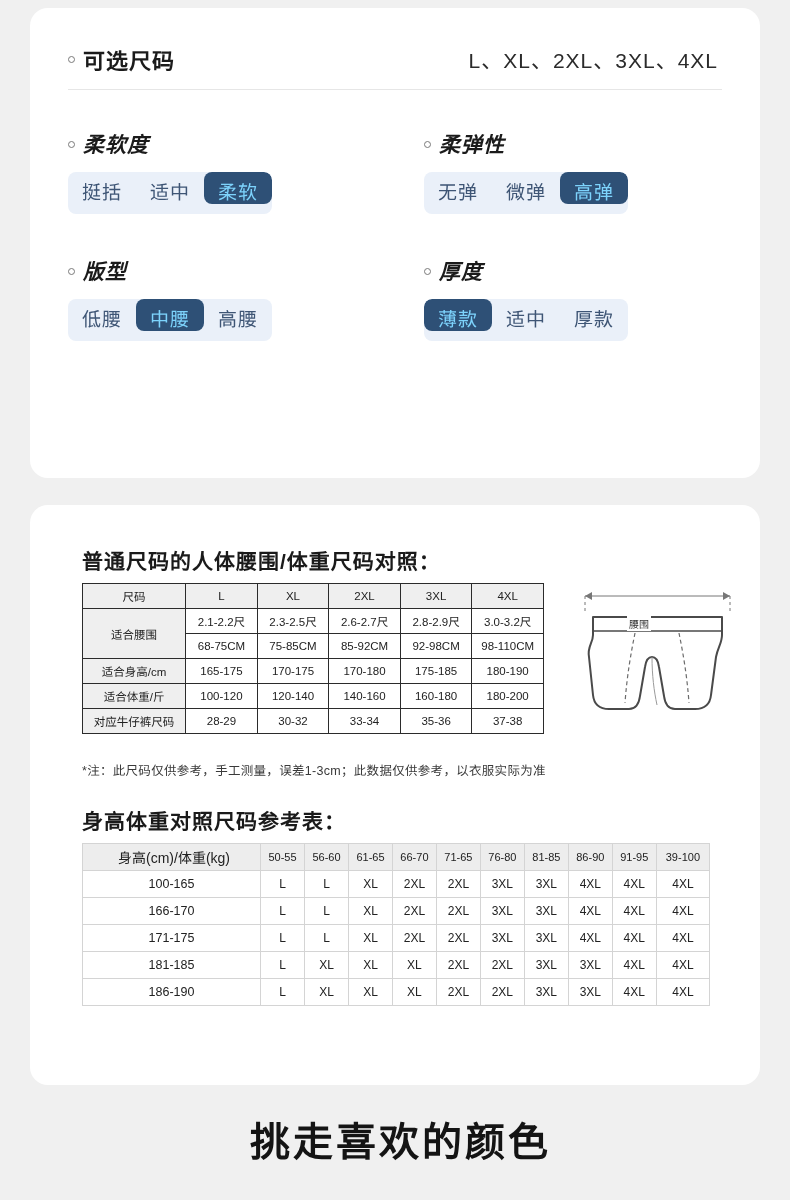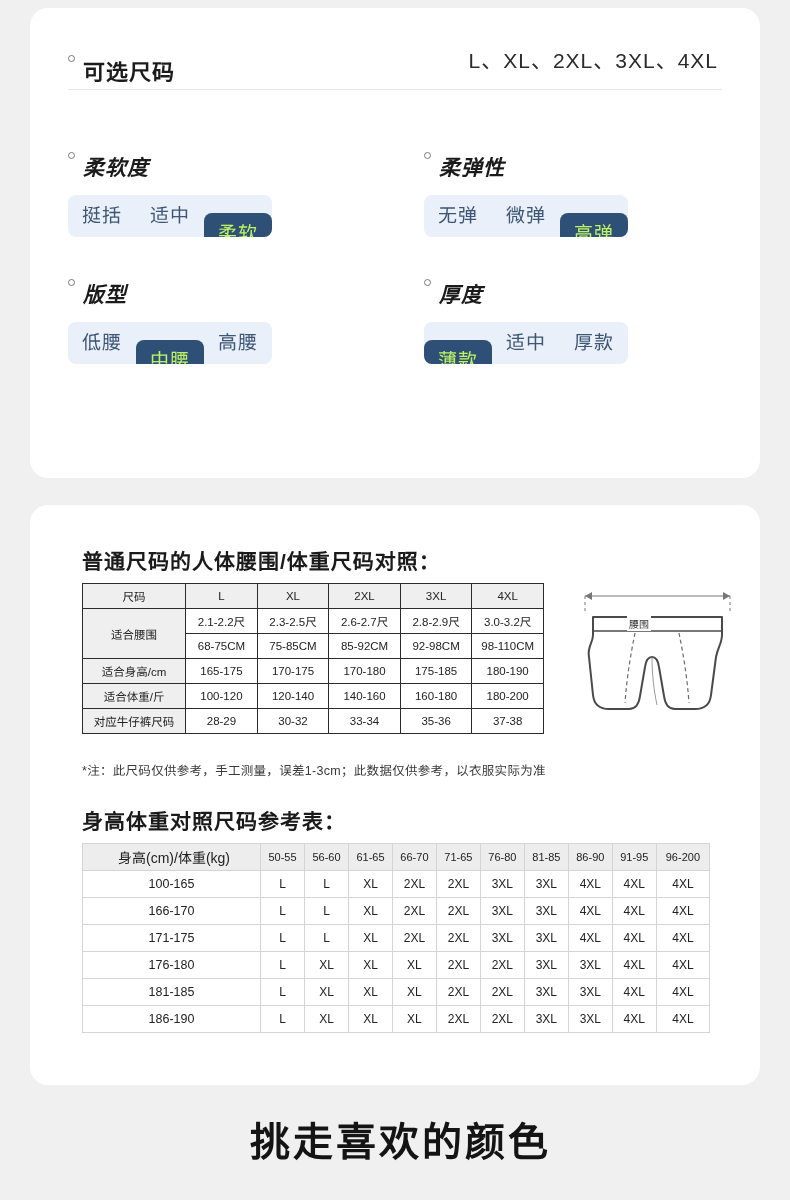"可选尺码" .label-wrap { align-items: none -> center; margin-top: 23px -> none }
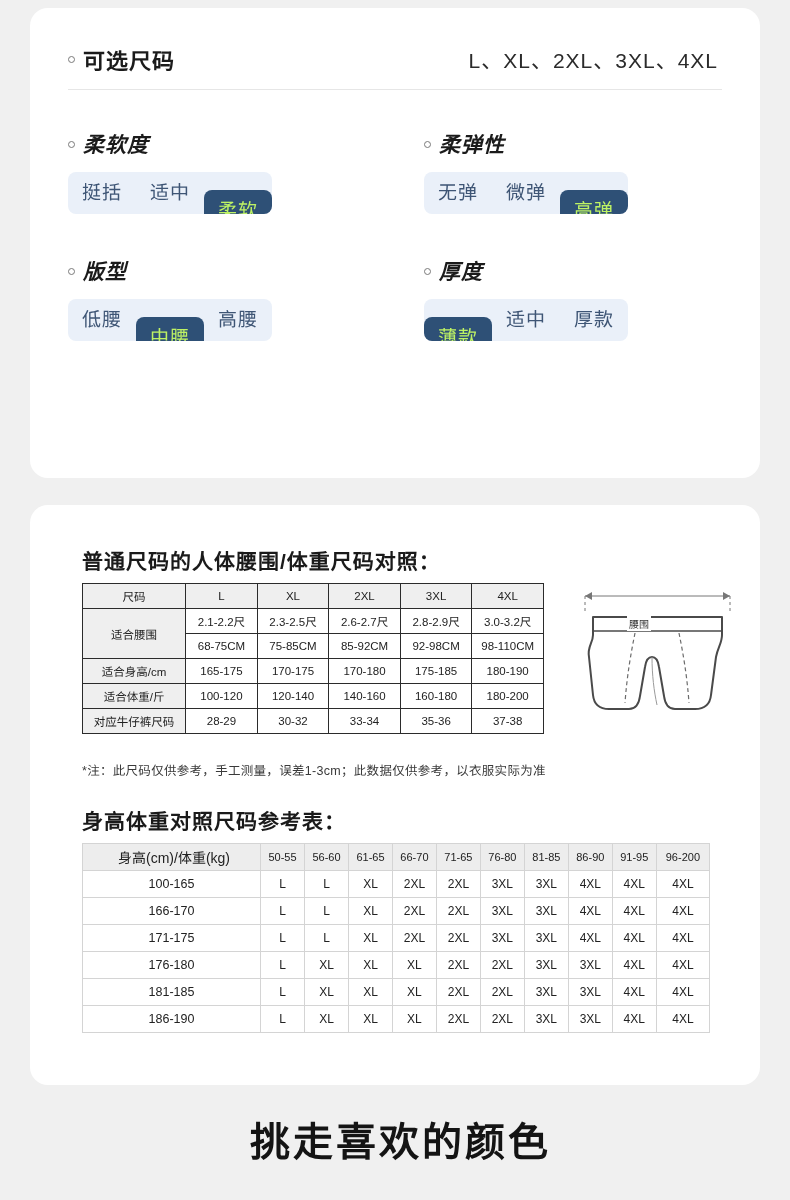"柔软" .seg-item.active { color: #bef264 -> #7dd3fc; margin-top: 18px -> none }
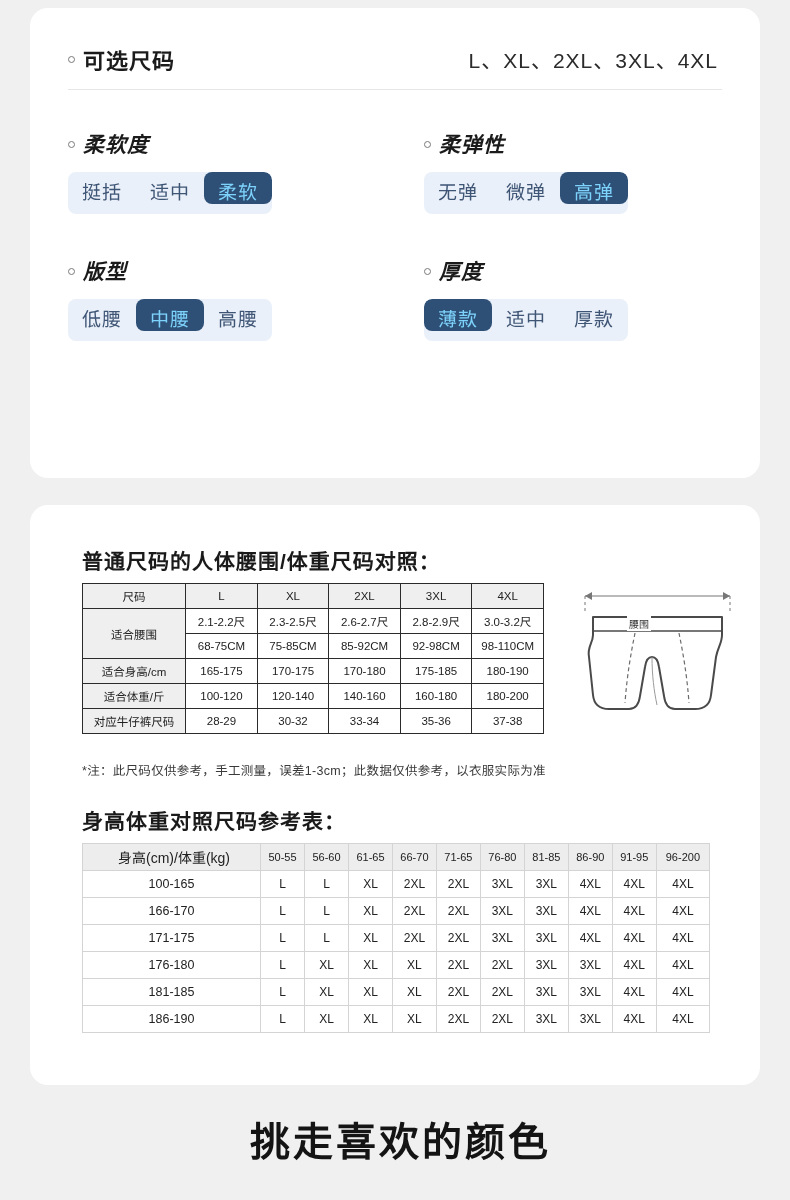"96-200" th { text: 96-200 -> 39-100 }
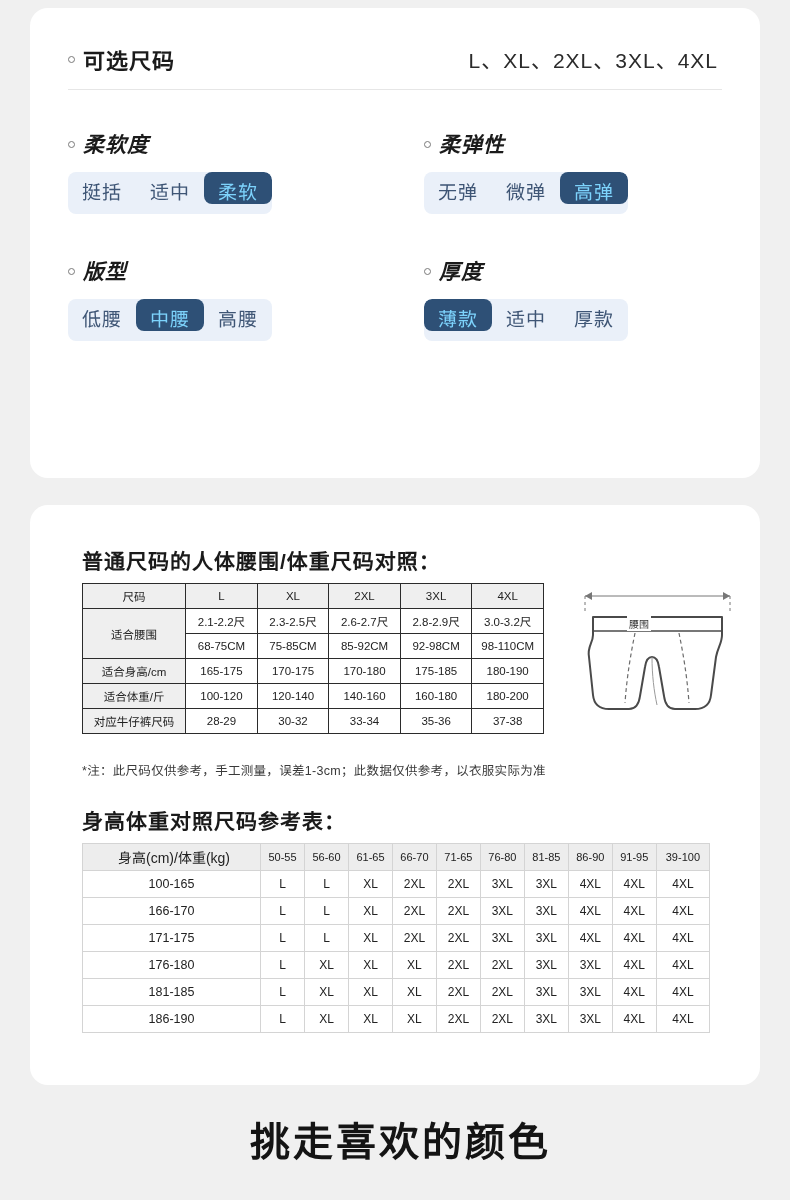"176-180" tr { html: <tr> <td>176-180</td> <td>L</td> <td>XL</td> <td>XL</td> <td>XL</td> <td>2XL</td> <td>2XL</td> <td>3XL</td> <td>3XL</td> <td>4XL</td> <td>4XL</td> </tr> -> none }
